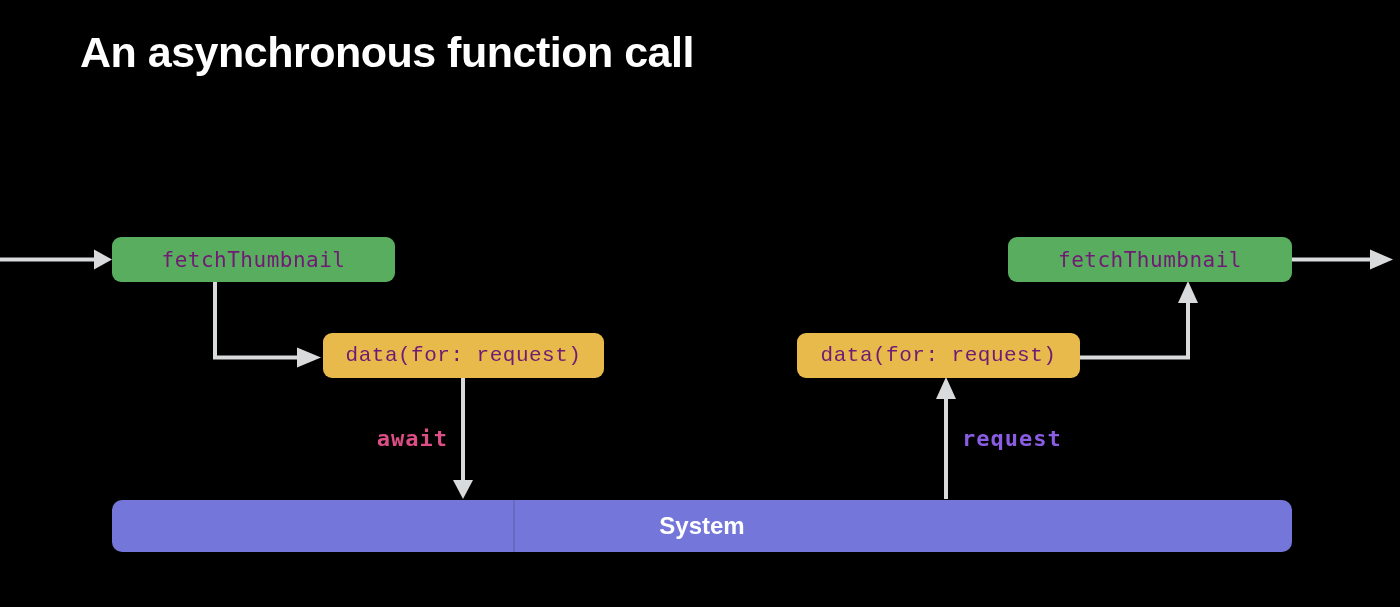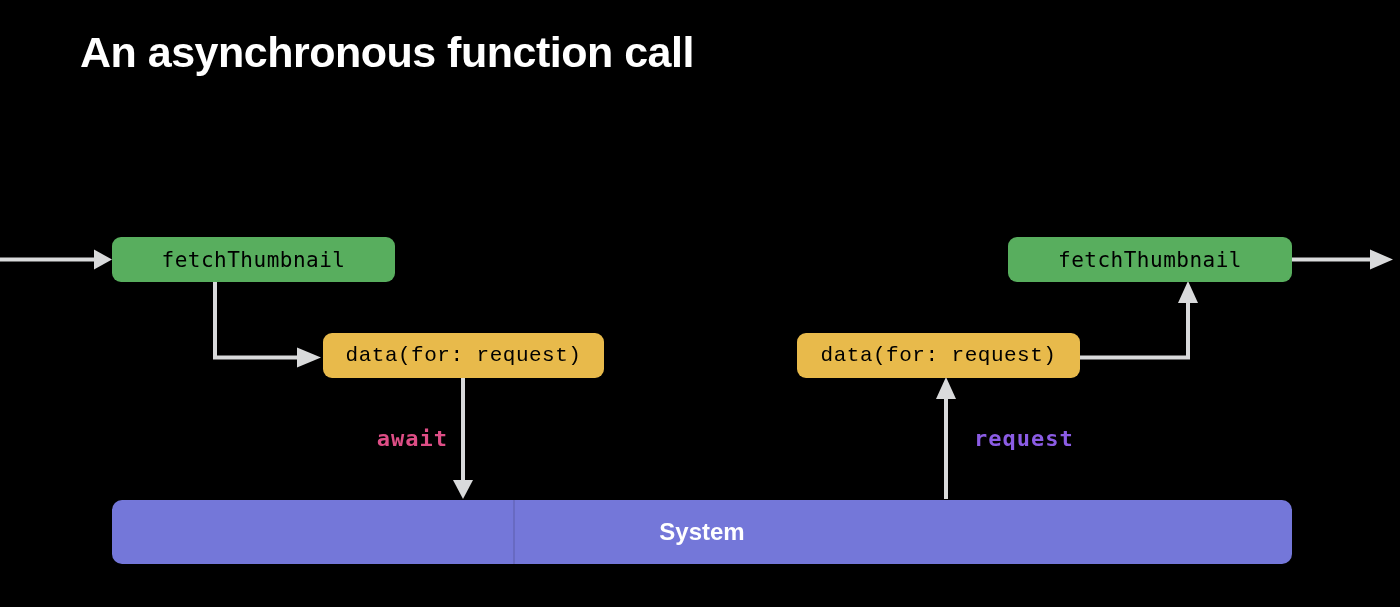"fetchThumbnail" .node { color: #000000 -> #701a75 }
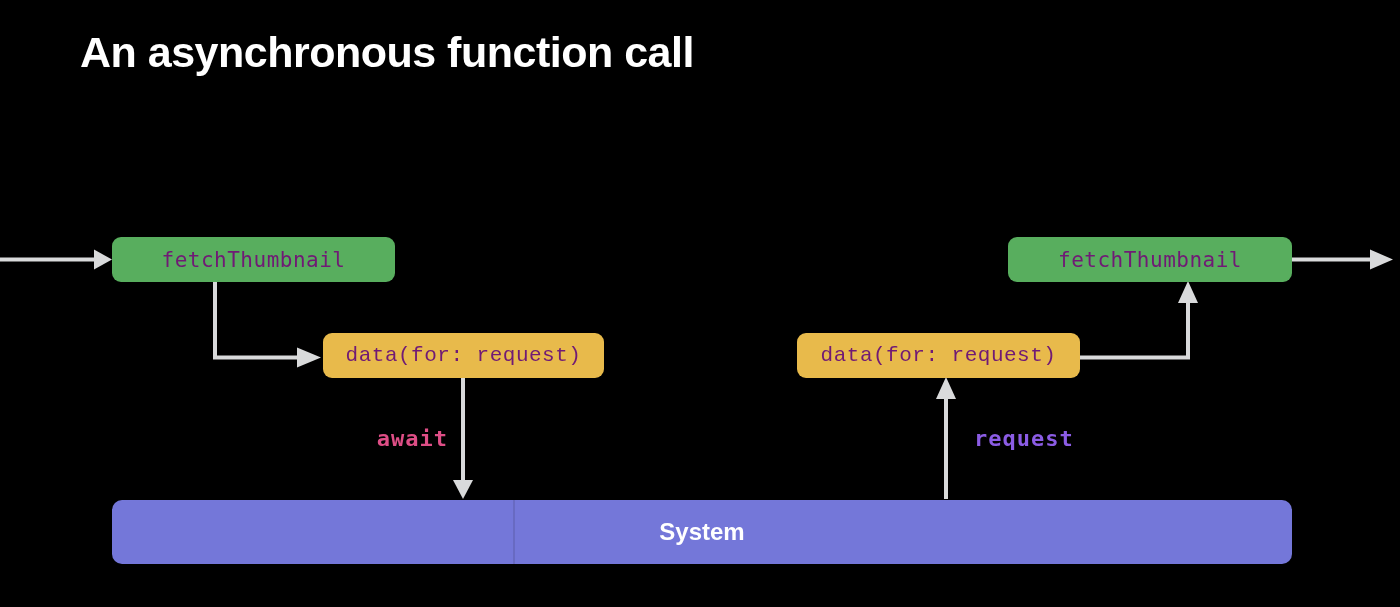"await" .edge-label { margin-left: 12px -> none }
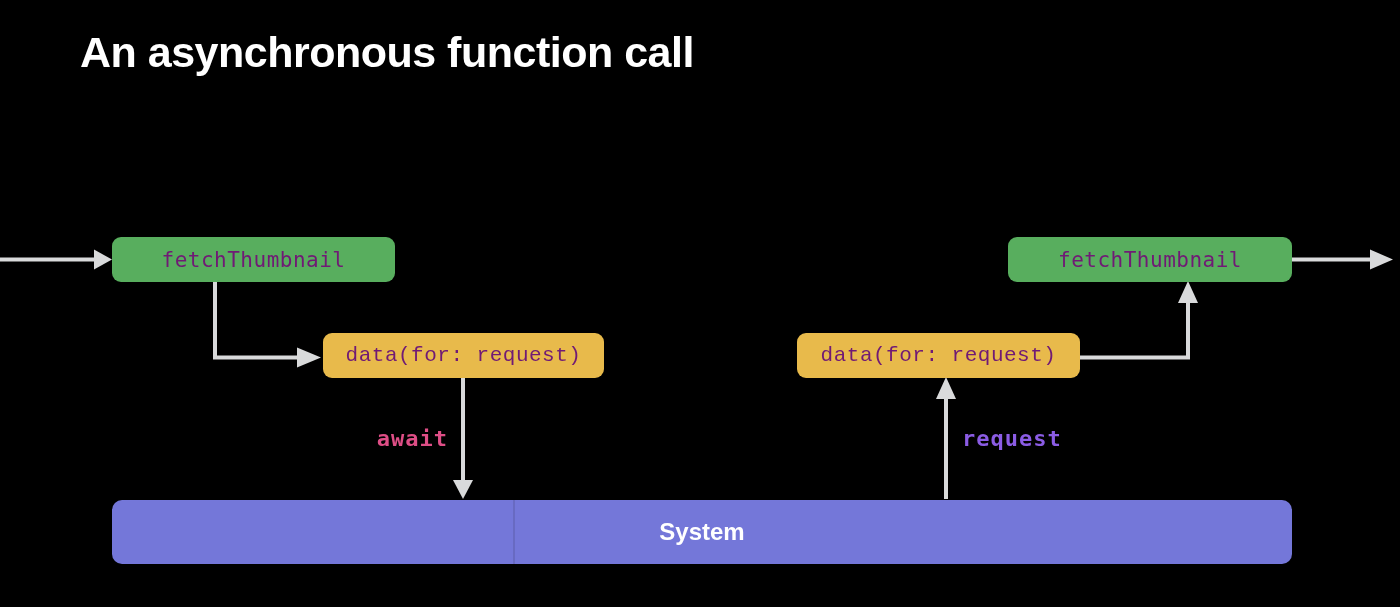"System" .system-bar { height: 64px -> 52px }
